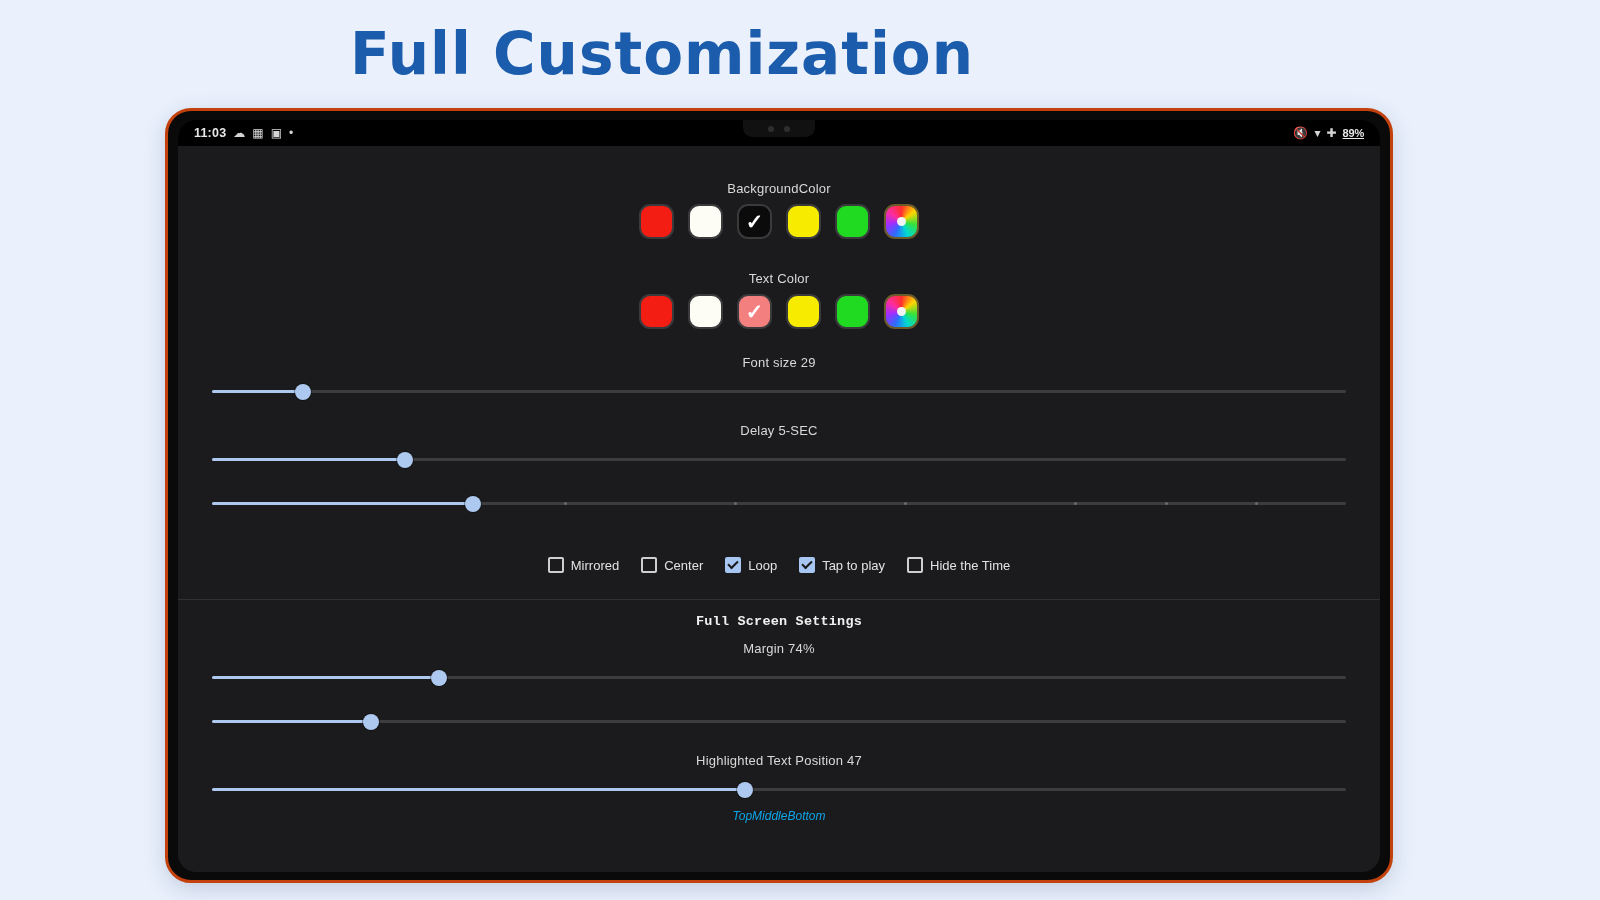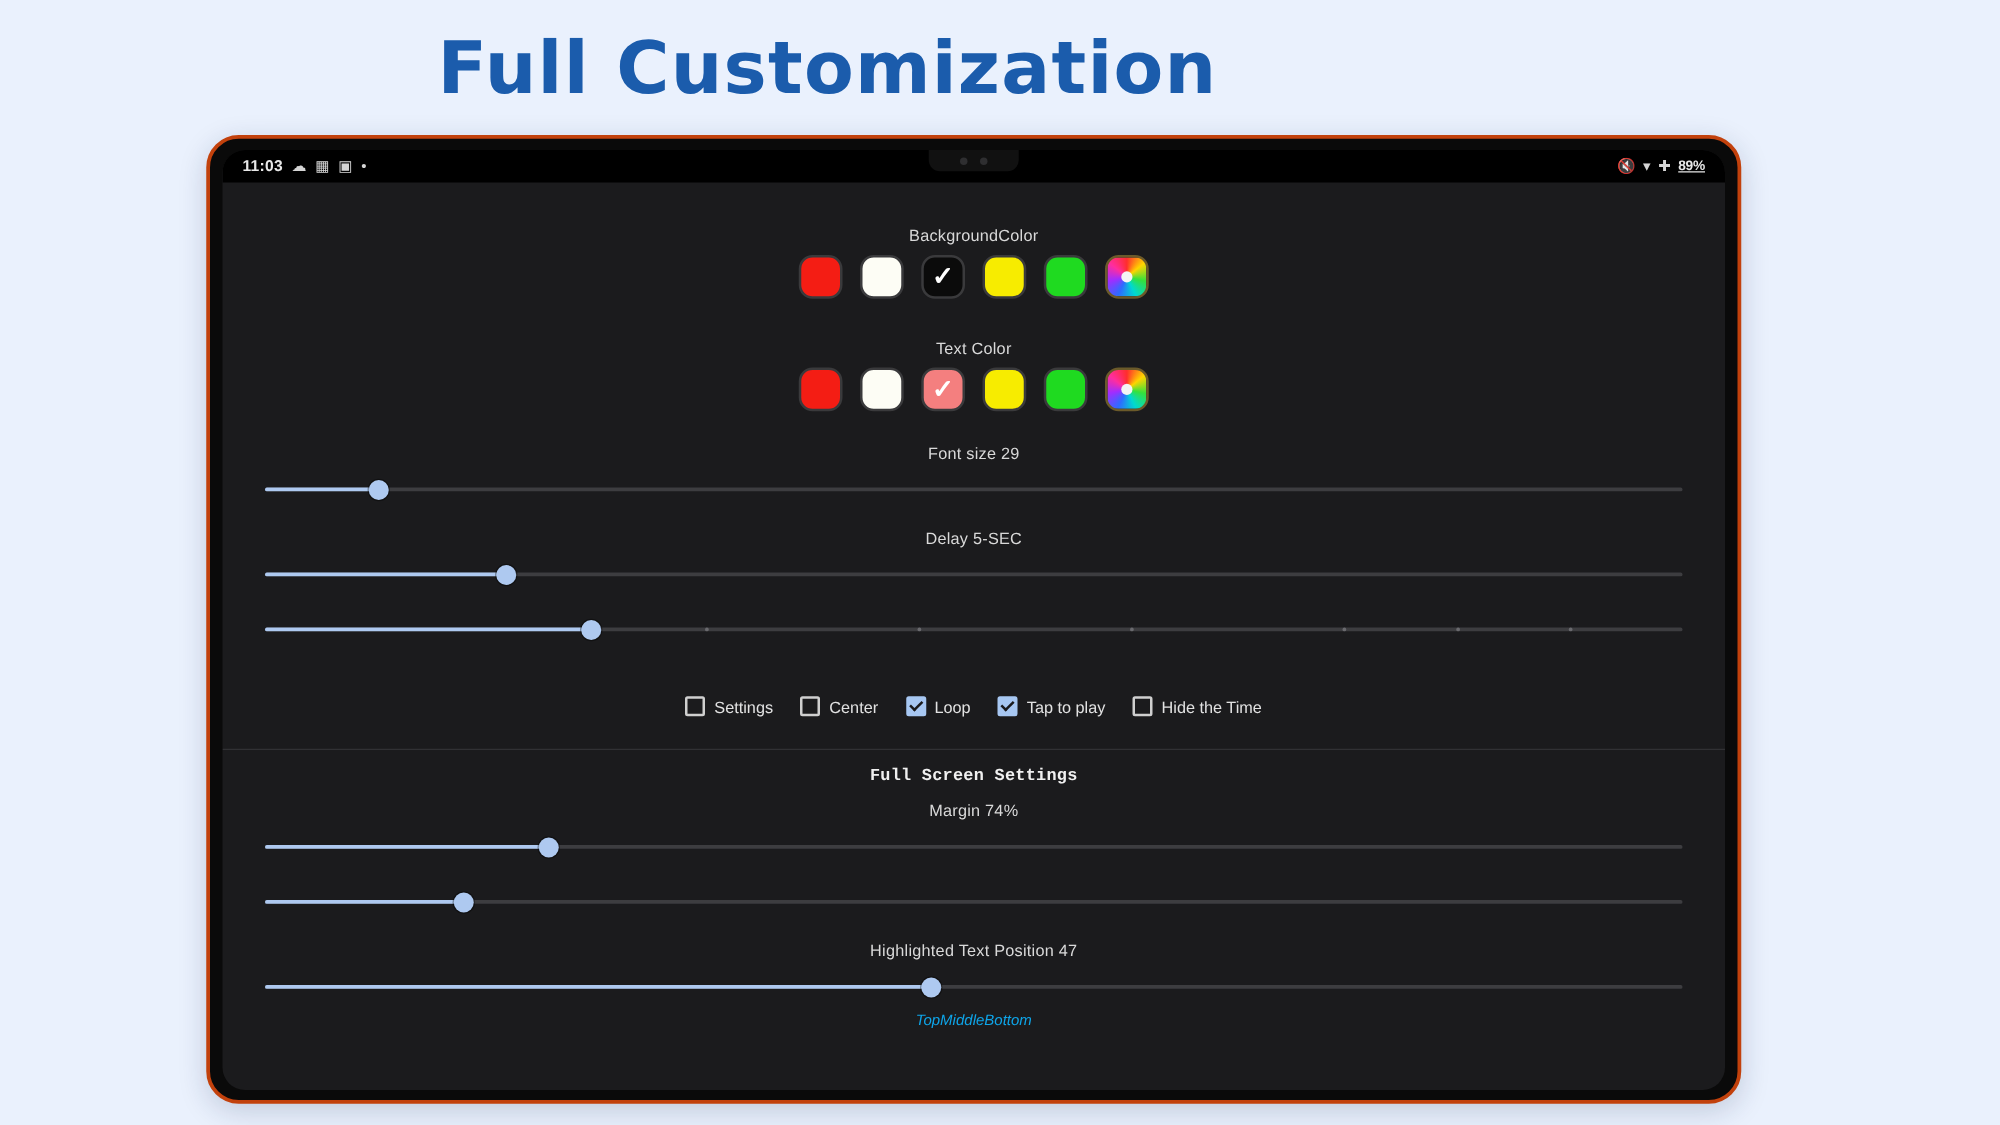"Settings" span.cb-label { text: Settings -> Mirrored }
